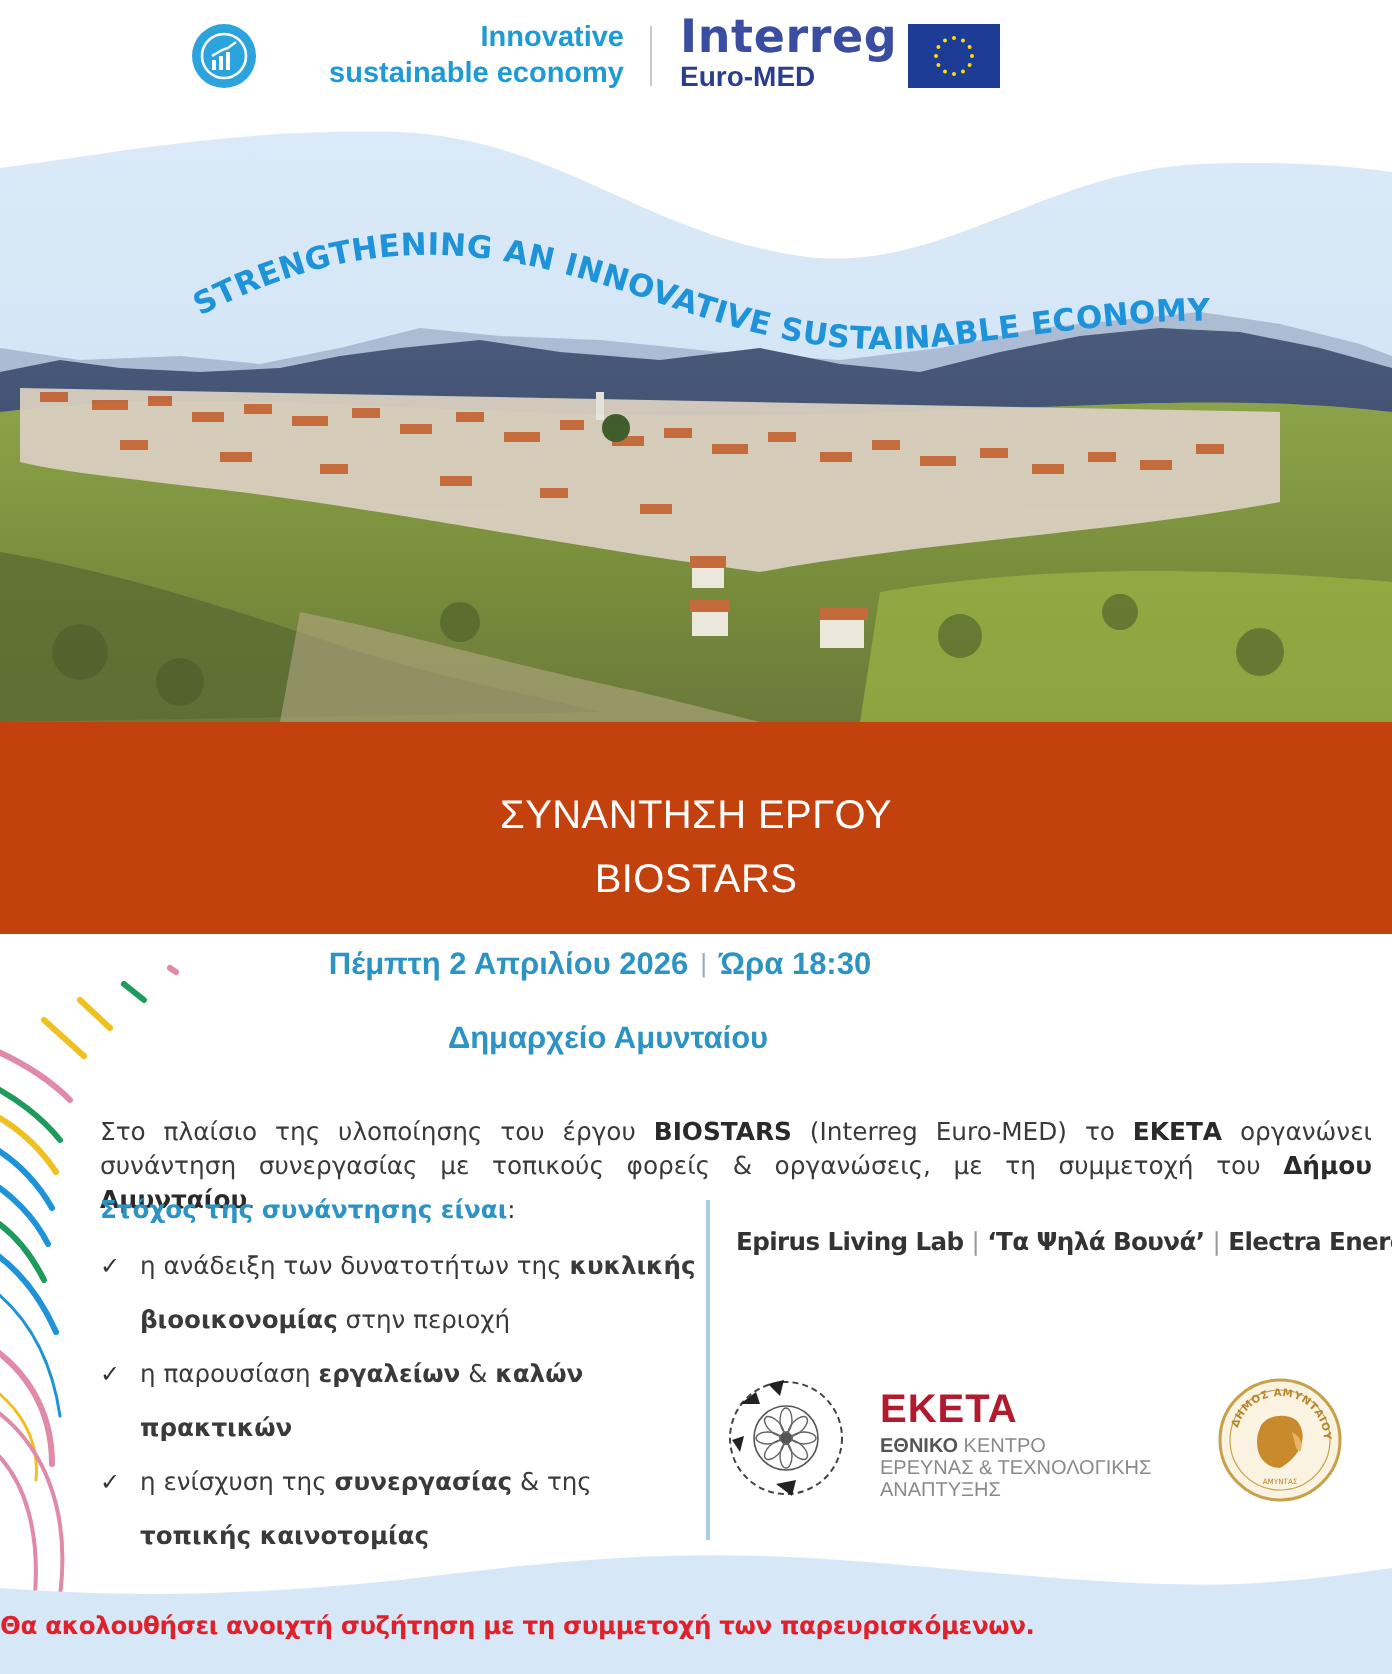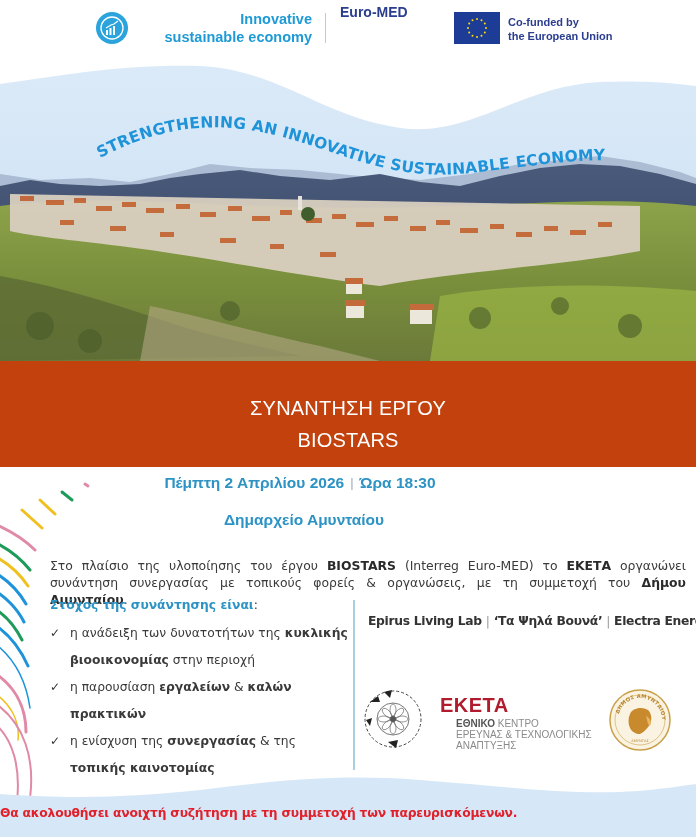"Interreg" div.big { html: none -> <div>Interreg</div> }
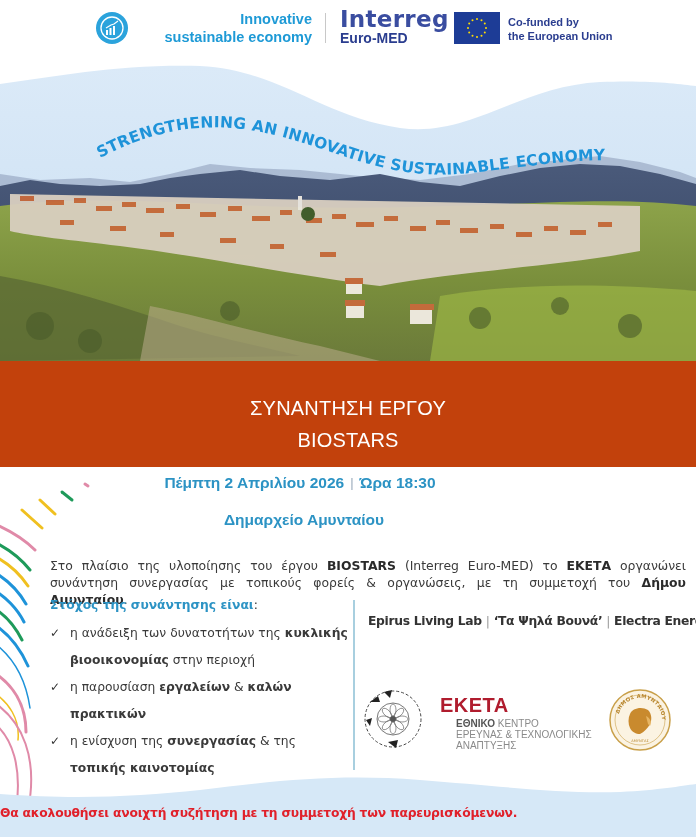"Co-funded by" div.eu-text { html: <div> <div>Co-funded by</div> <div>the European Union</div> </div> -> none }
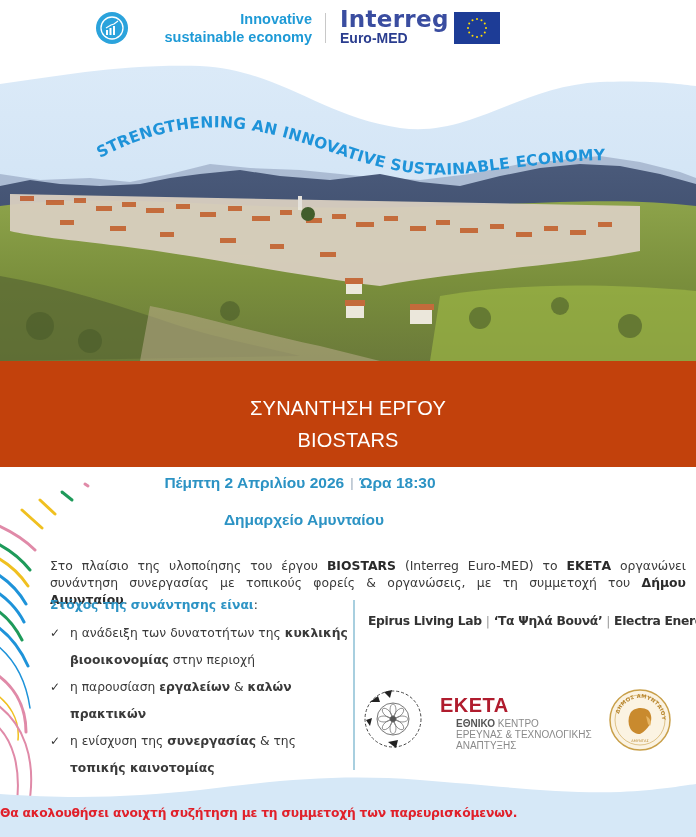"ΕΘΝΙΚΟ ΚΕΝΤΡΟ" .eketa-text .sub { margin-left: 16px -> none }
